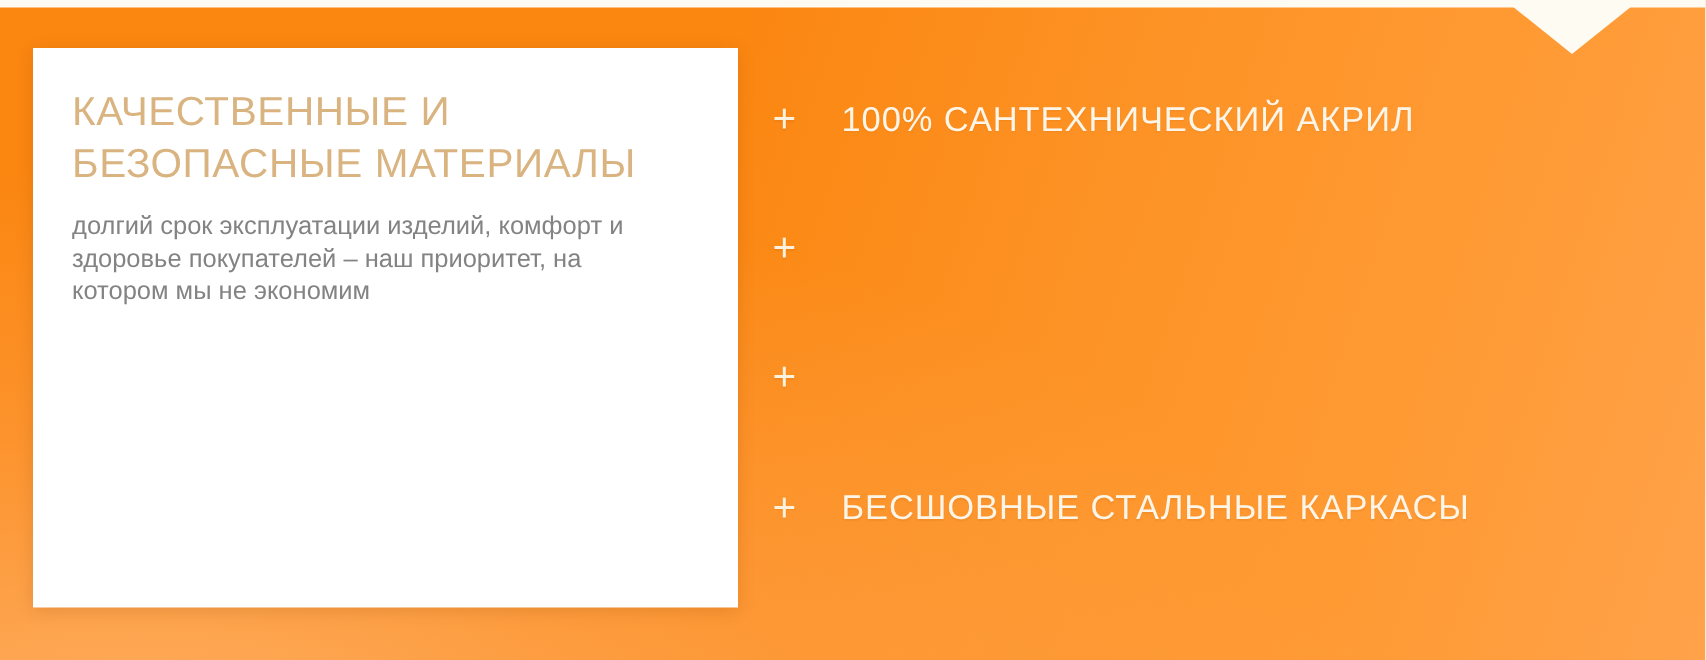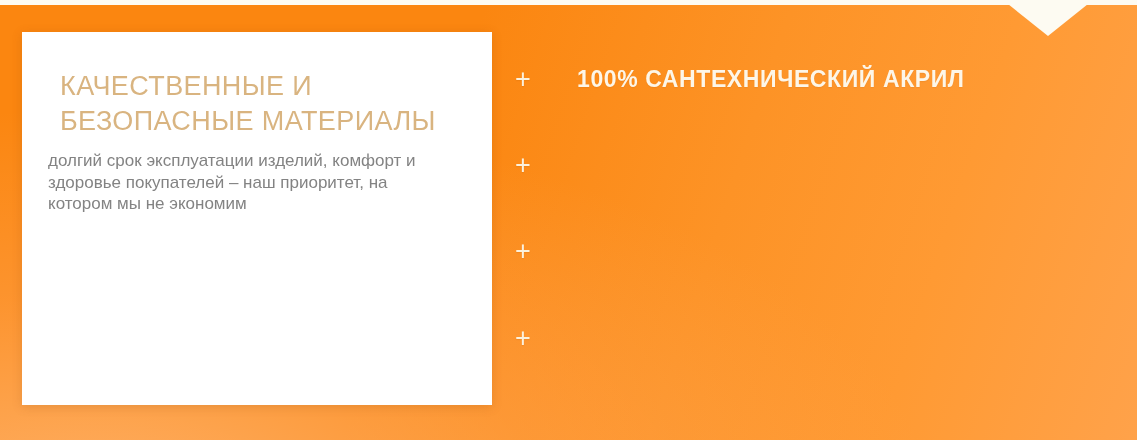"КАЧЕСТВЕННЫЕ И БЕЗОПАСНЫЕ МАТЕРИАЛЫ" .card-heading { margin: 12px -> 0 }
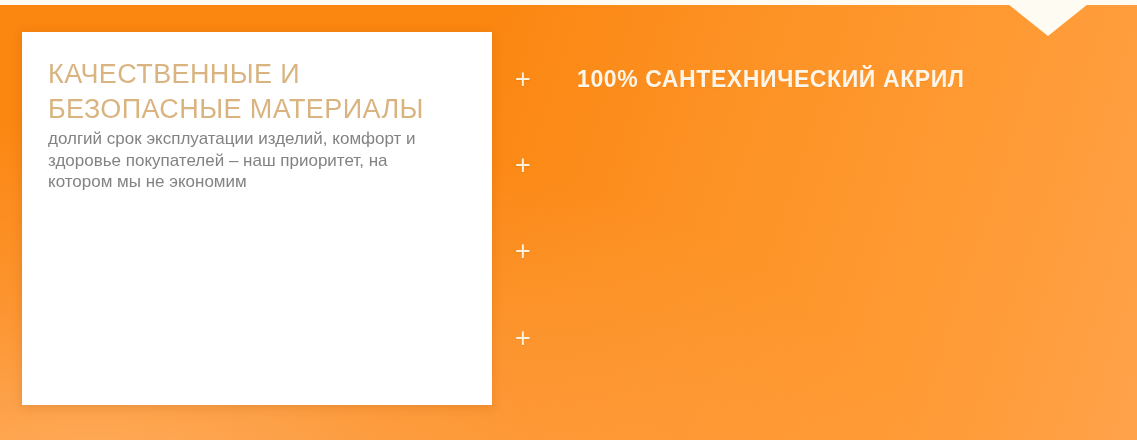"100% САНТЕХНИЧЕСКИЙ АКРИЛ" .feature-label { font-weight: 700 -> 400; margin-left: 36px -> 20px }
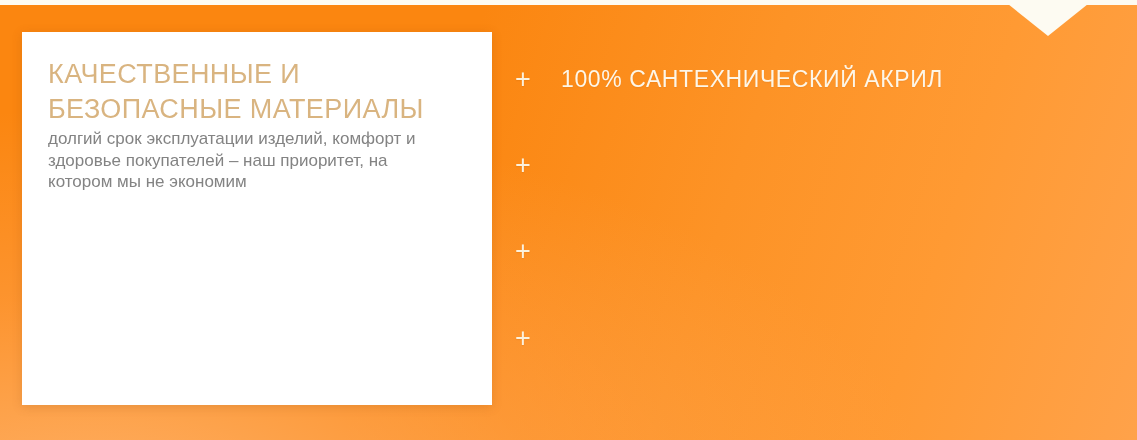"долгий срок эксплуатации изделий," .card-body { margin: 2px 0 0 0 -> 14px 0 0 0 }
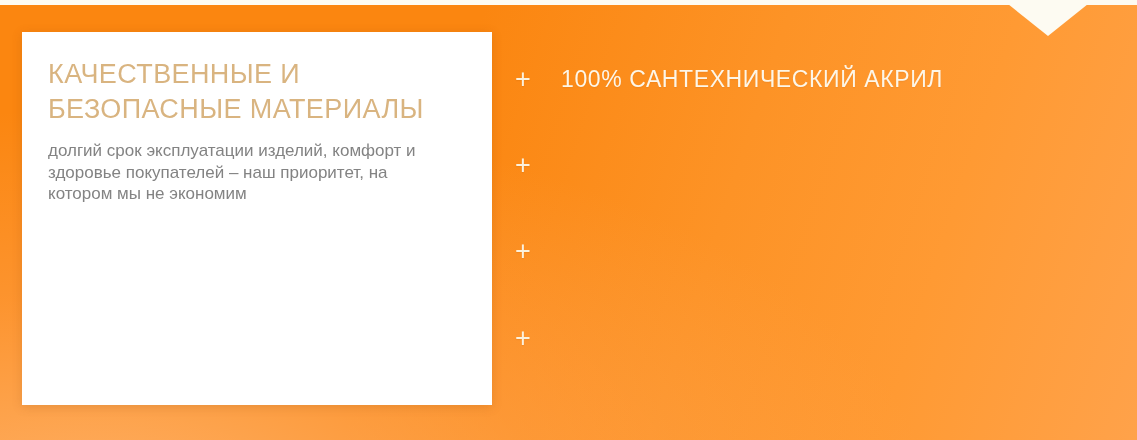"БЕСШОВНЫЕ СТАЛЬНЫЕ КАРКАСЫ" span.feature-label { html: none -> <span>БЕСШОВНЫЕ СТАЛЬНЫЕ КАРКАСЫ</span> }
